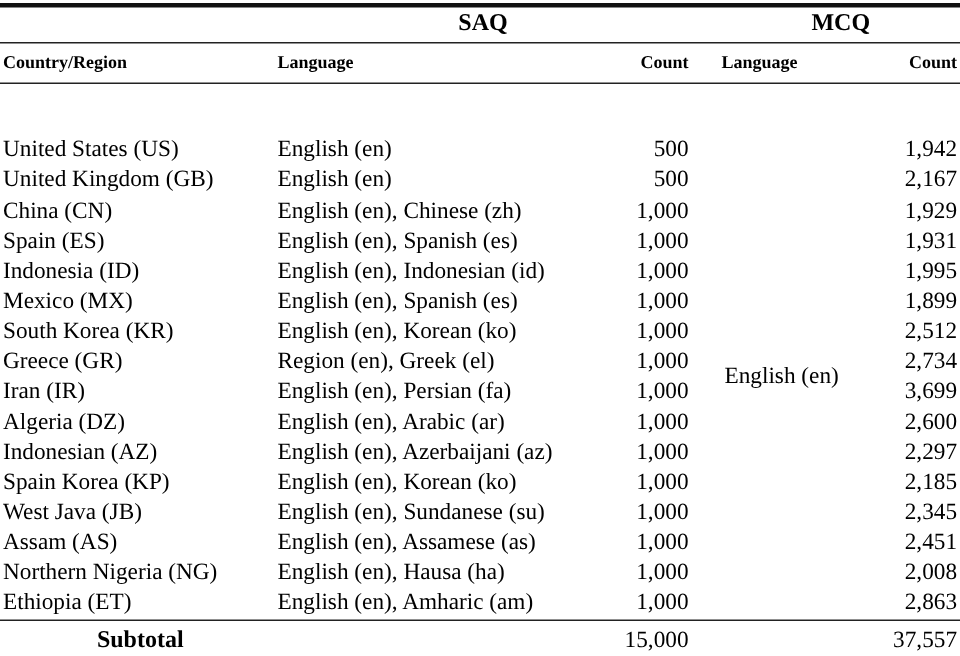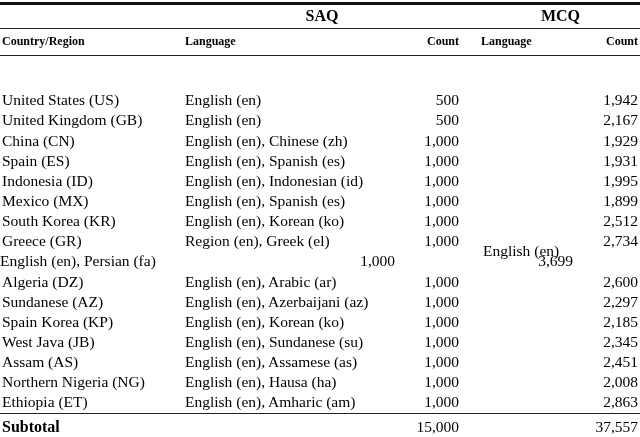"Iran (IR)" div.cell-country { html: none -> <div>Iran (IR)</div> }
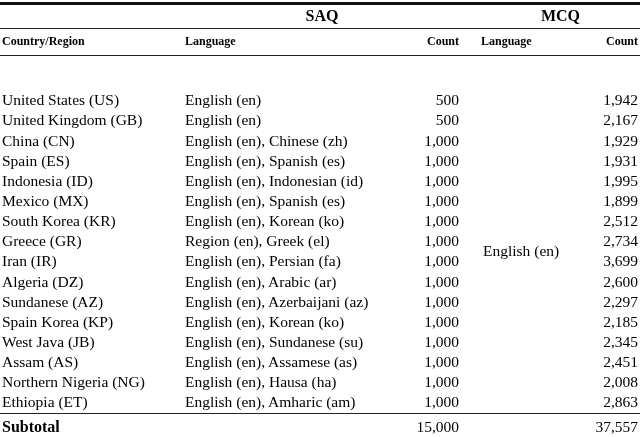"Sundanese (AZ)" div.cell-country { text: Sundanese -> Indonesian }
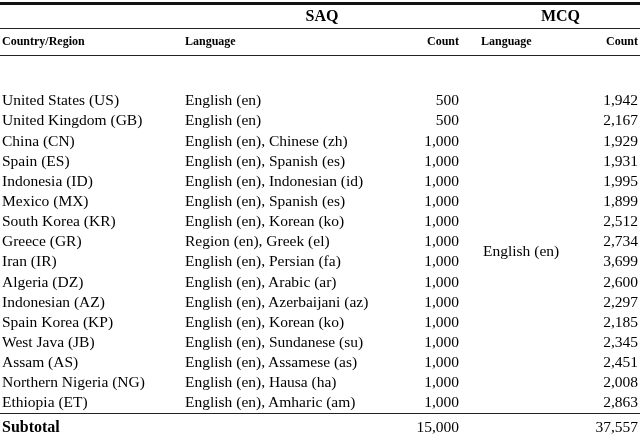"Subtotal" .summary-row .cell-country { text-align: none -> center }
